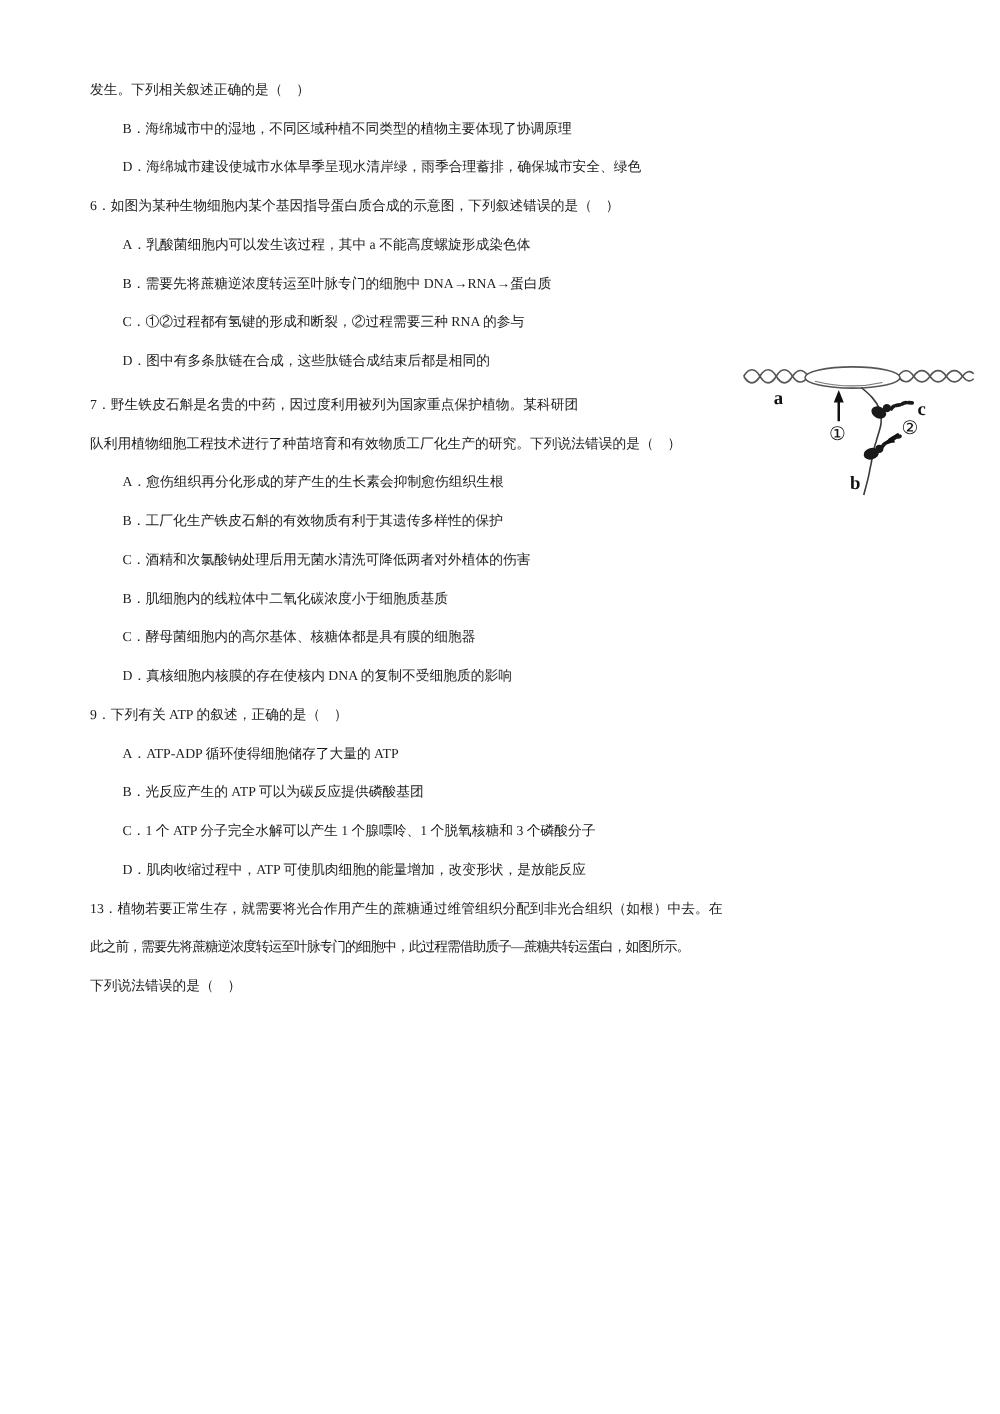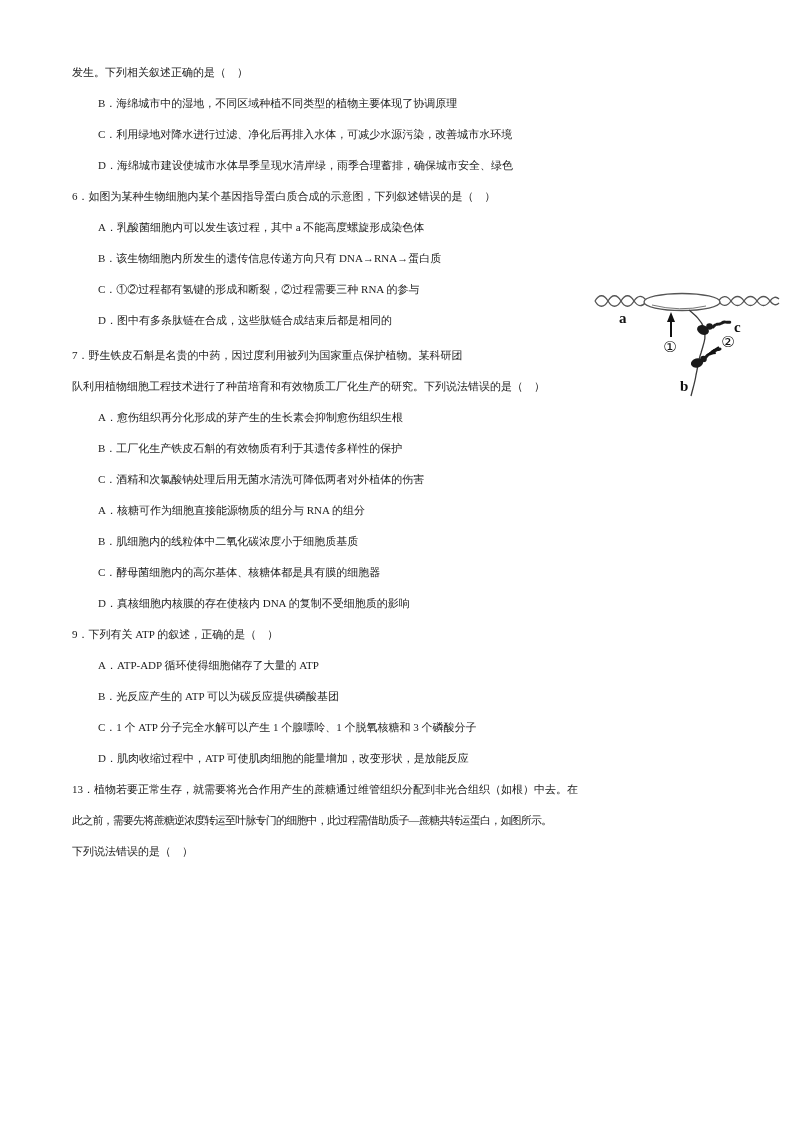"C．利用绿地对降水进行过滤、净化后再排入水体，可减少水源污染，改善城市水环境" div.line { html: <div>C．利用绿地对降水进行过滤、净化后再排入水体，可减少水源污染，改善城市水环境</div> -> none }
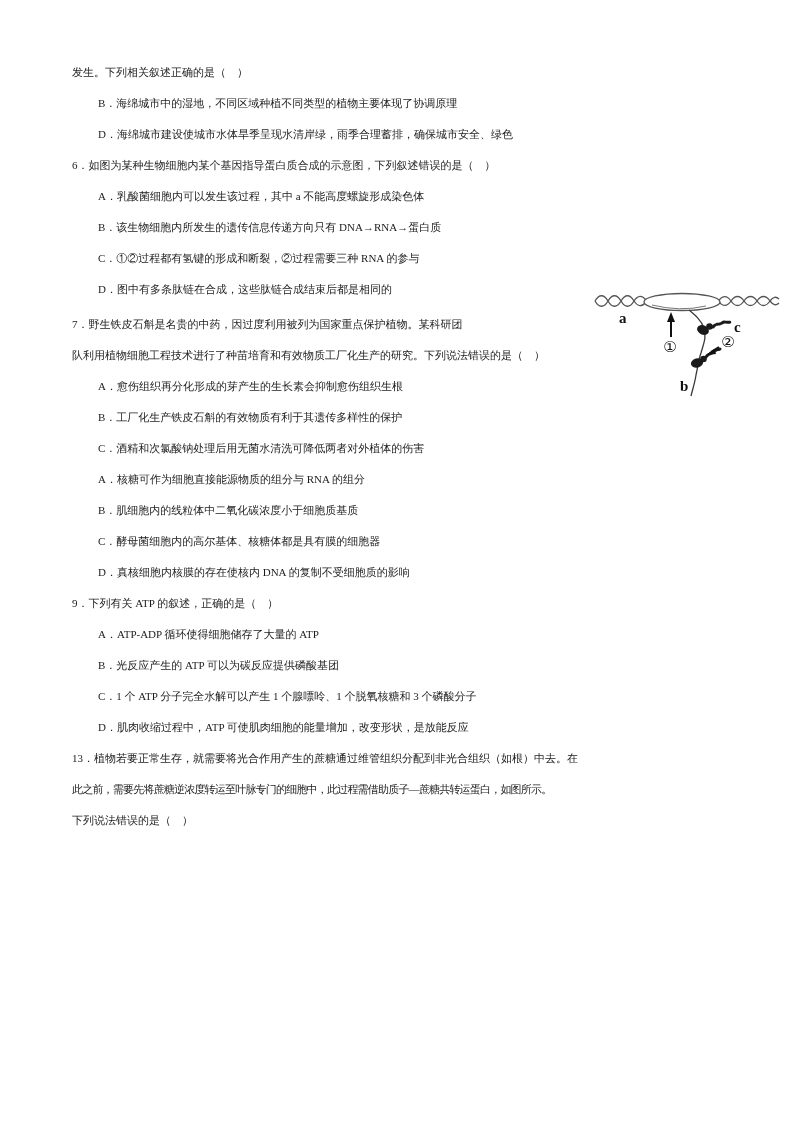"B．该生物细胞内所发生的遗传信息传递方向只有 DNA→RNA→蛋白质" div.line { text: 该生物细胞内所发生的遗传信息传递方向只有 -> 需要先将蔗糖逆浓度转运至叶脉专门的细胞中 }
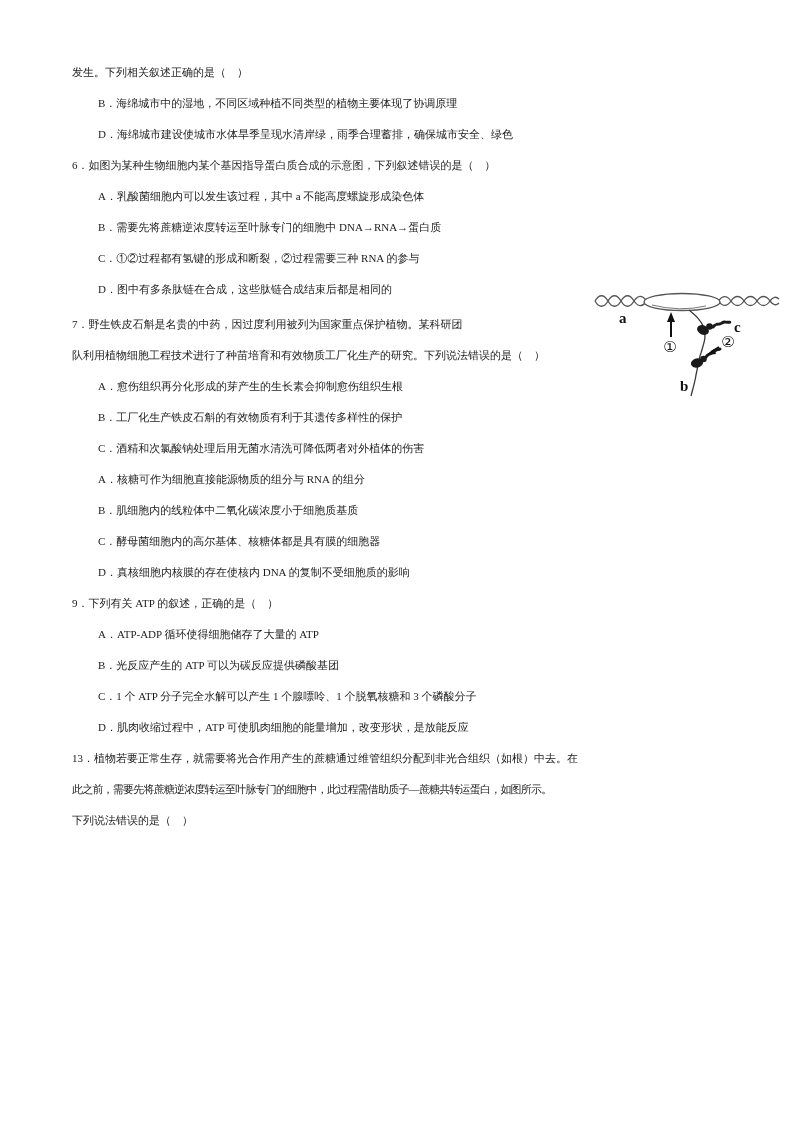"A．核糖可作为细胞直接能源物质的组分与 RNA 的组分" div.line { html: <div>A．核糖可作为细胞直接能源物质的组分与 RNA 的组分</div> -> none }
